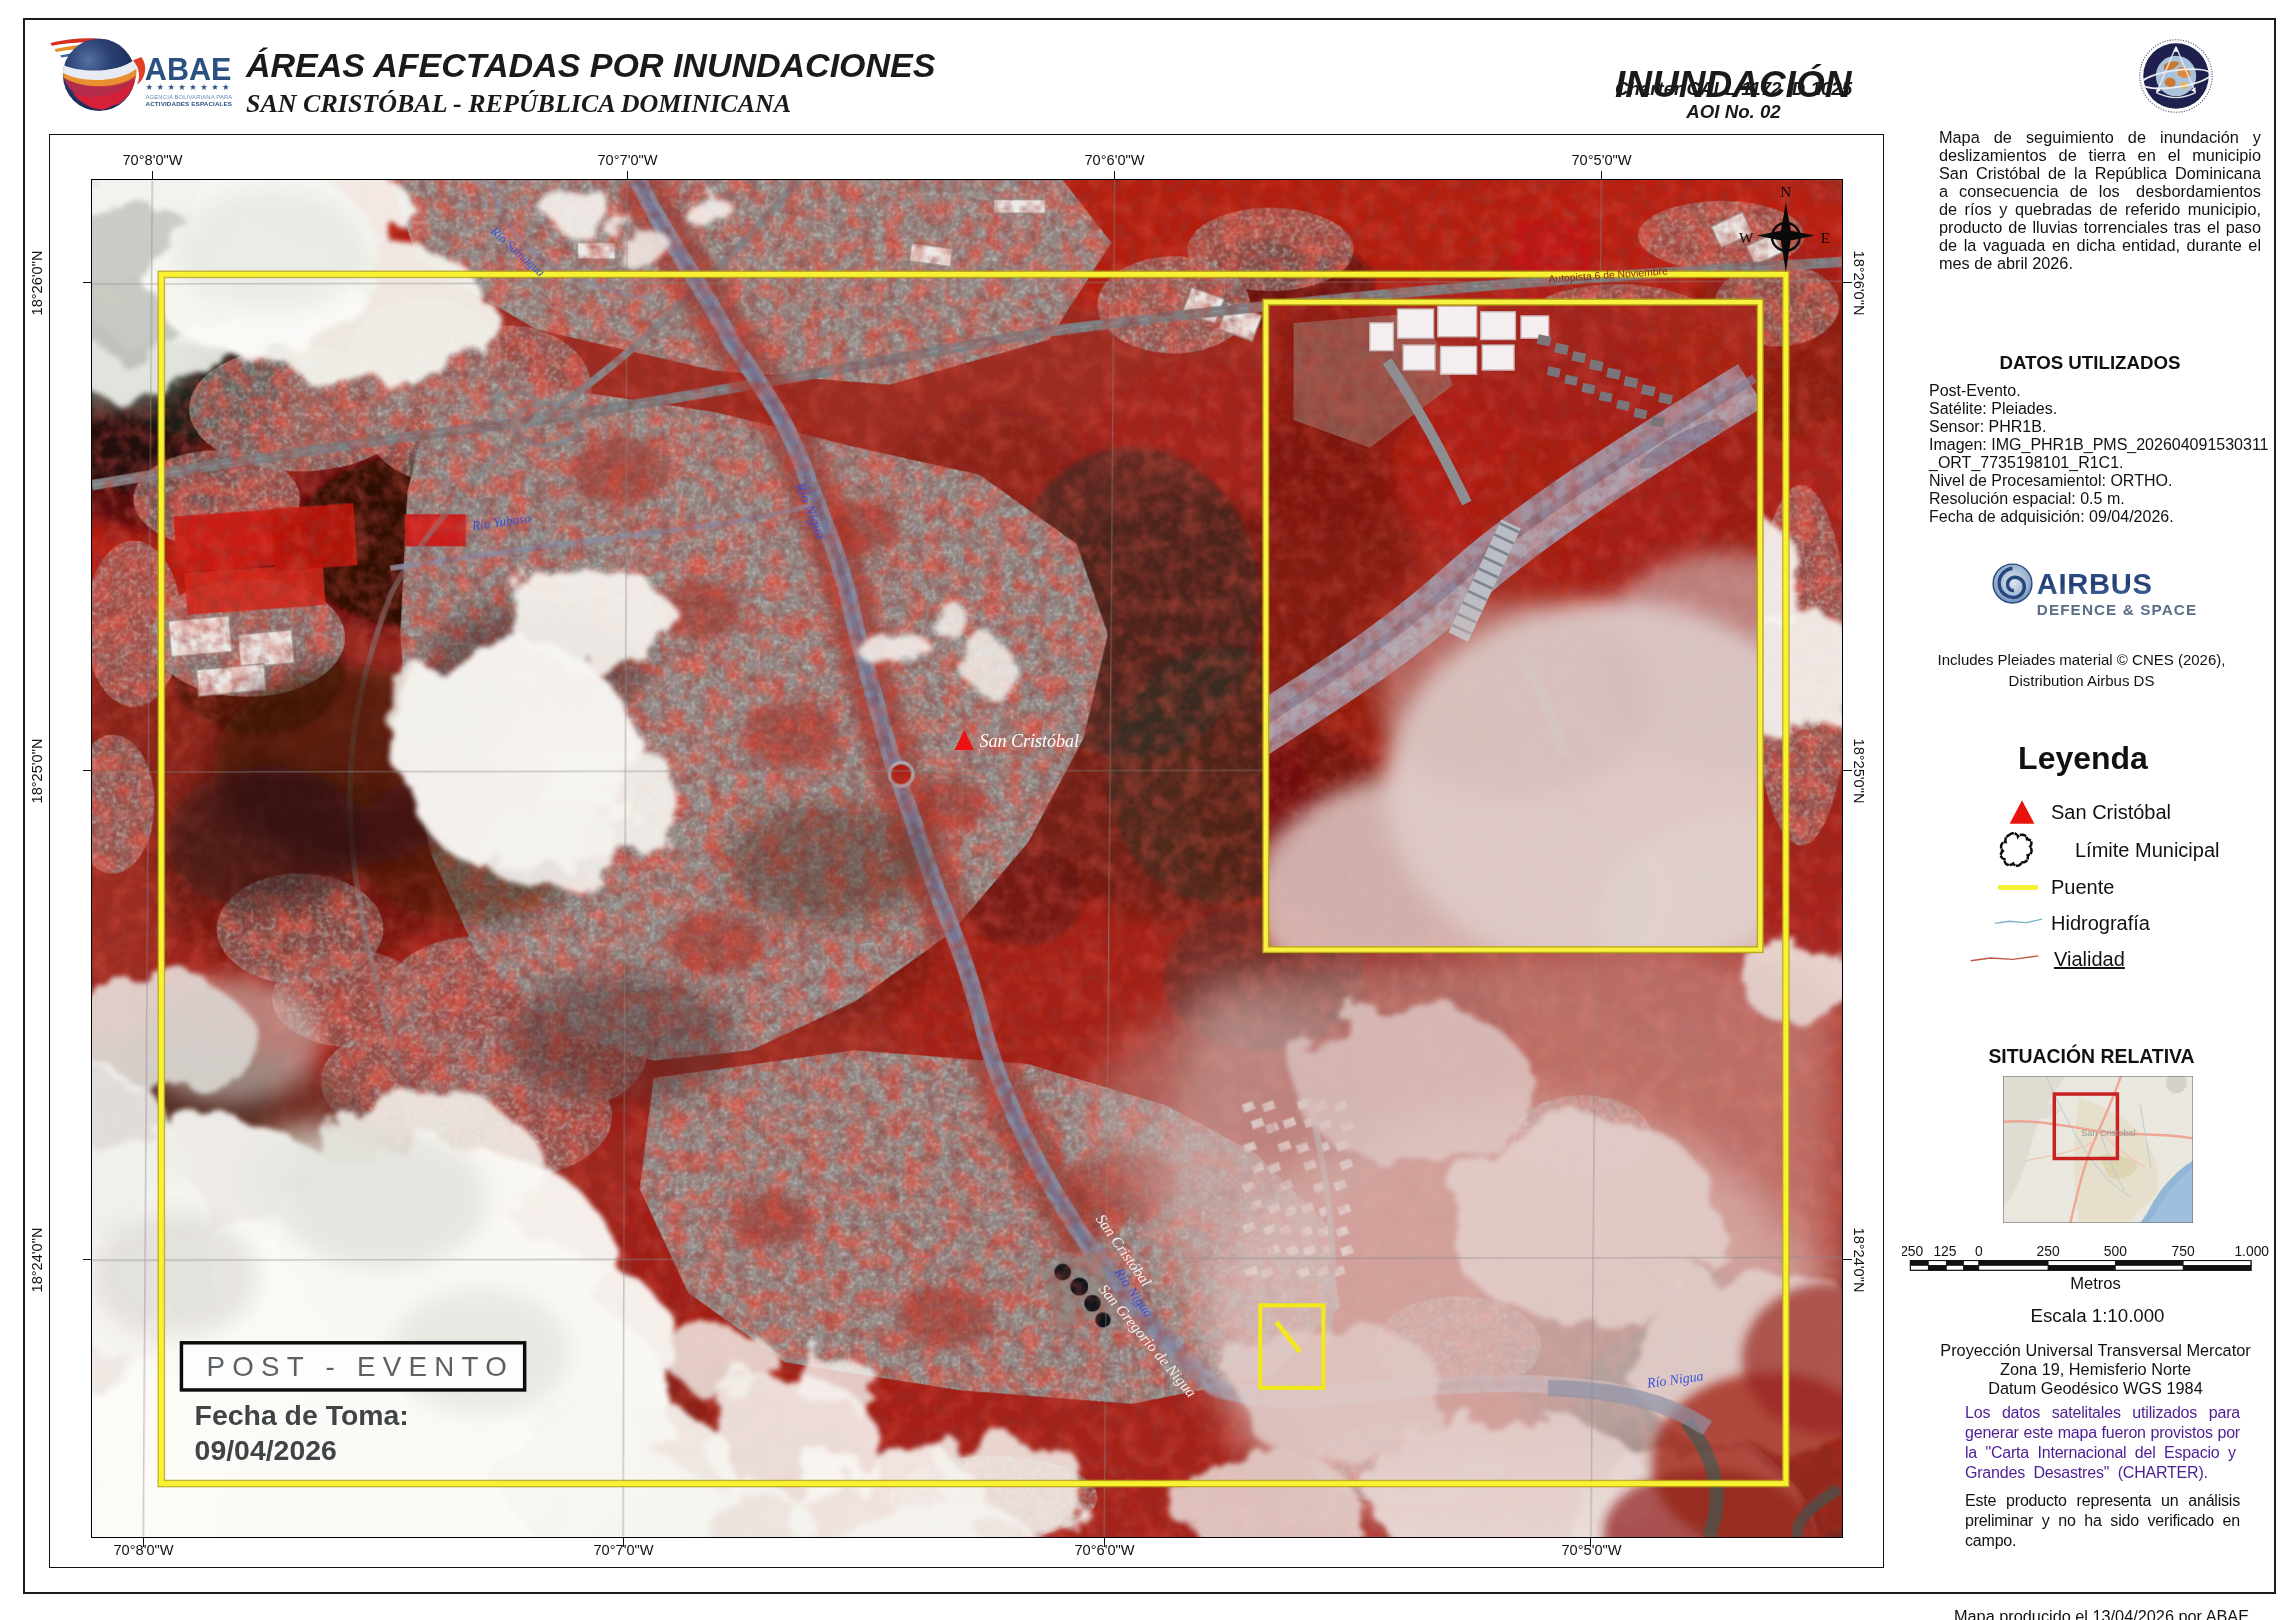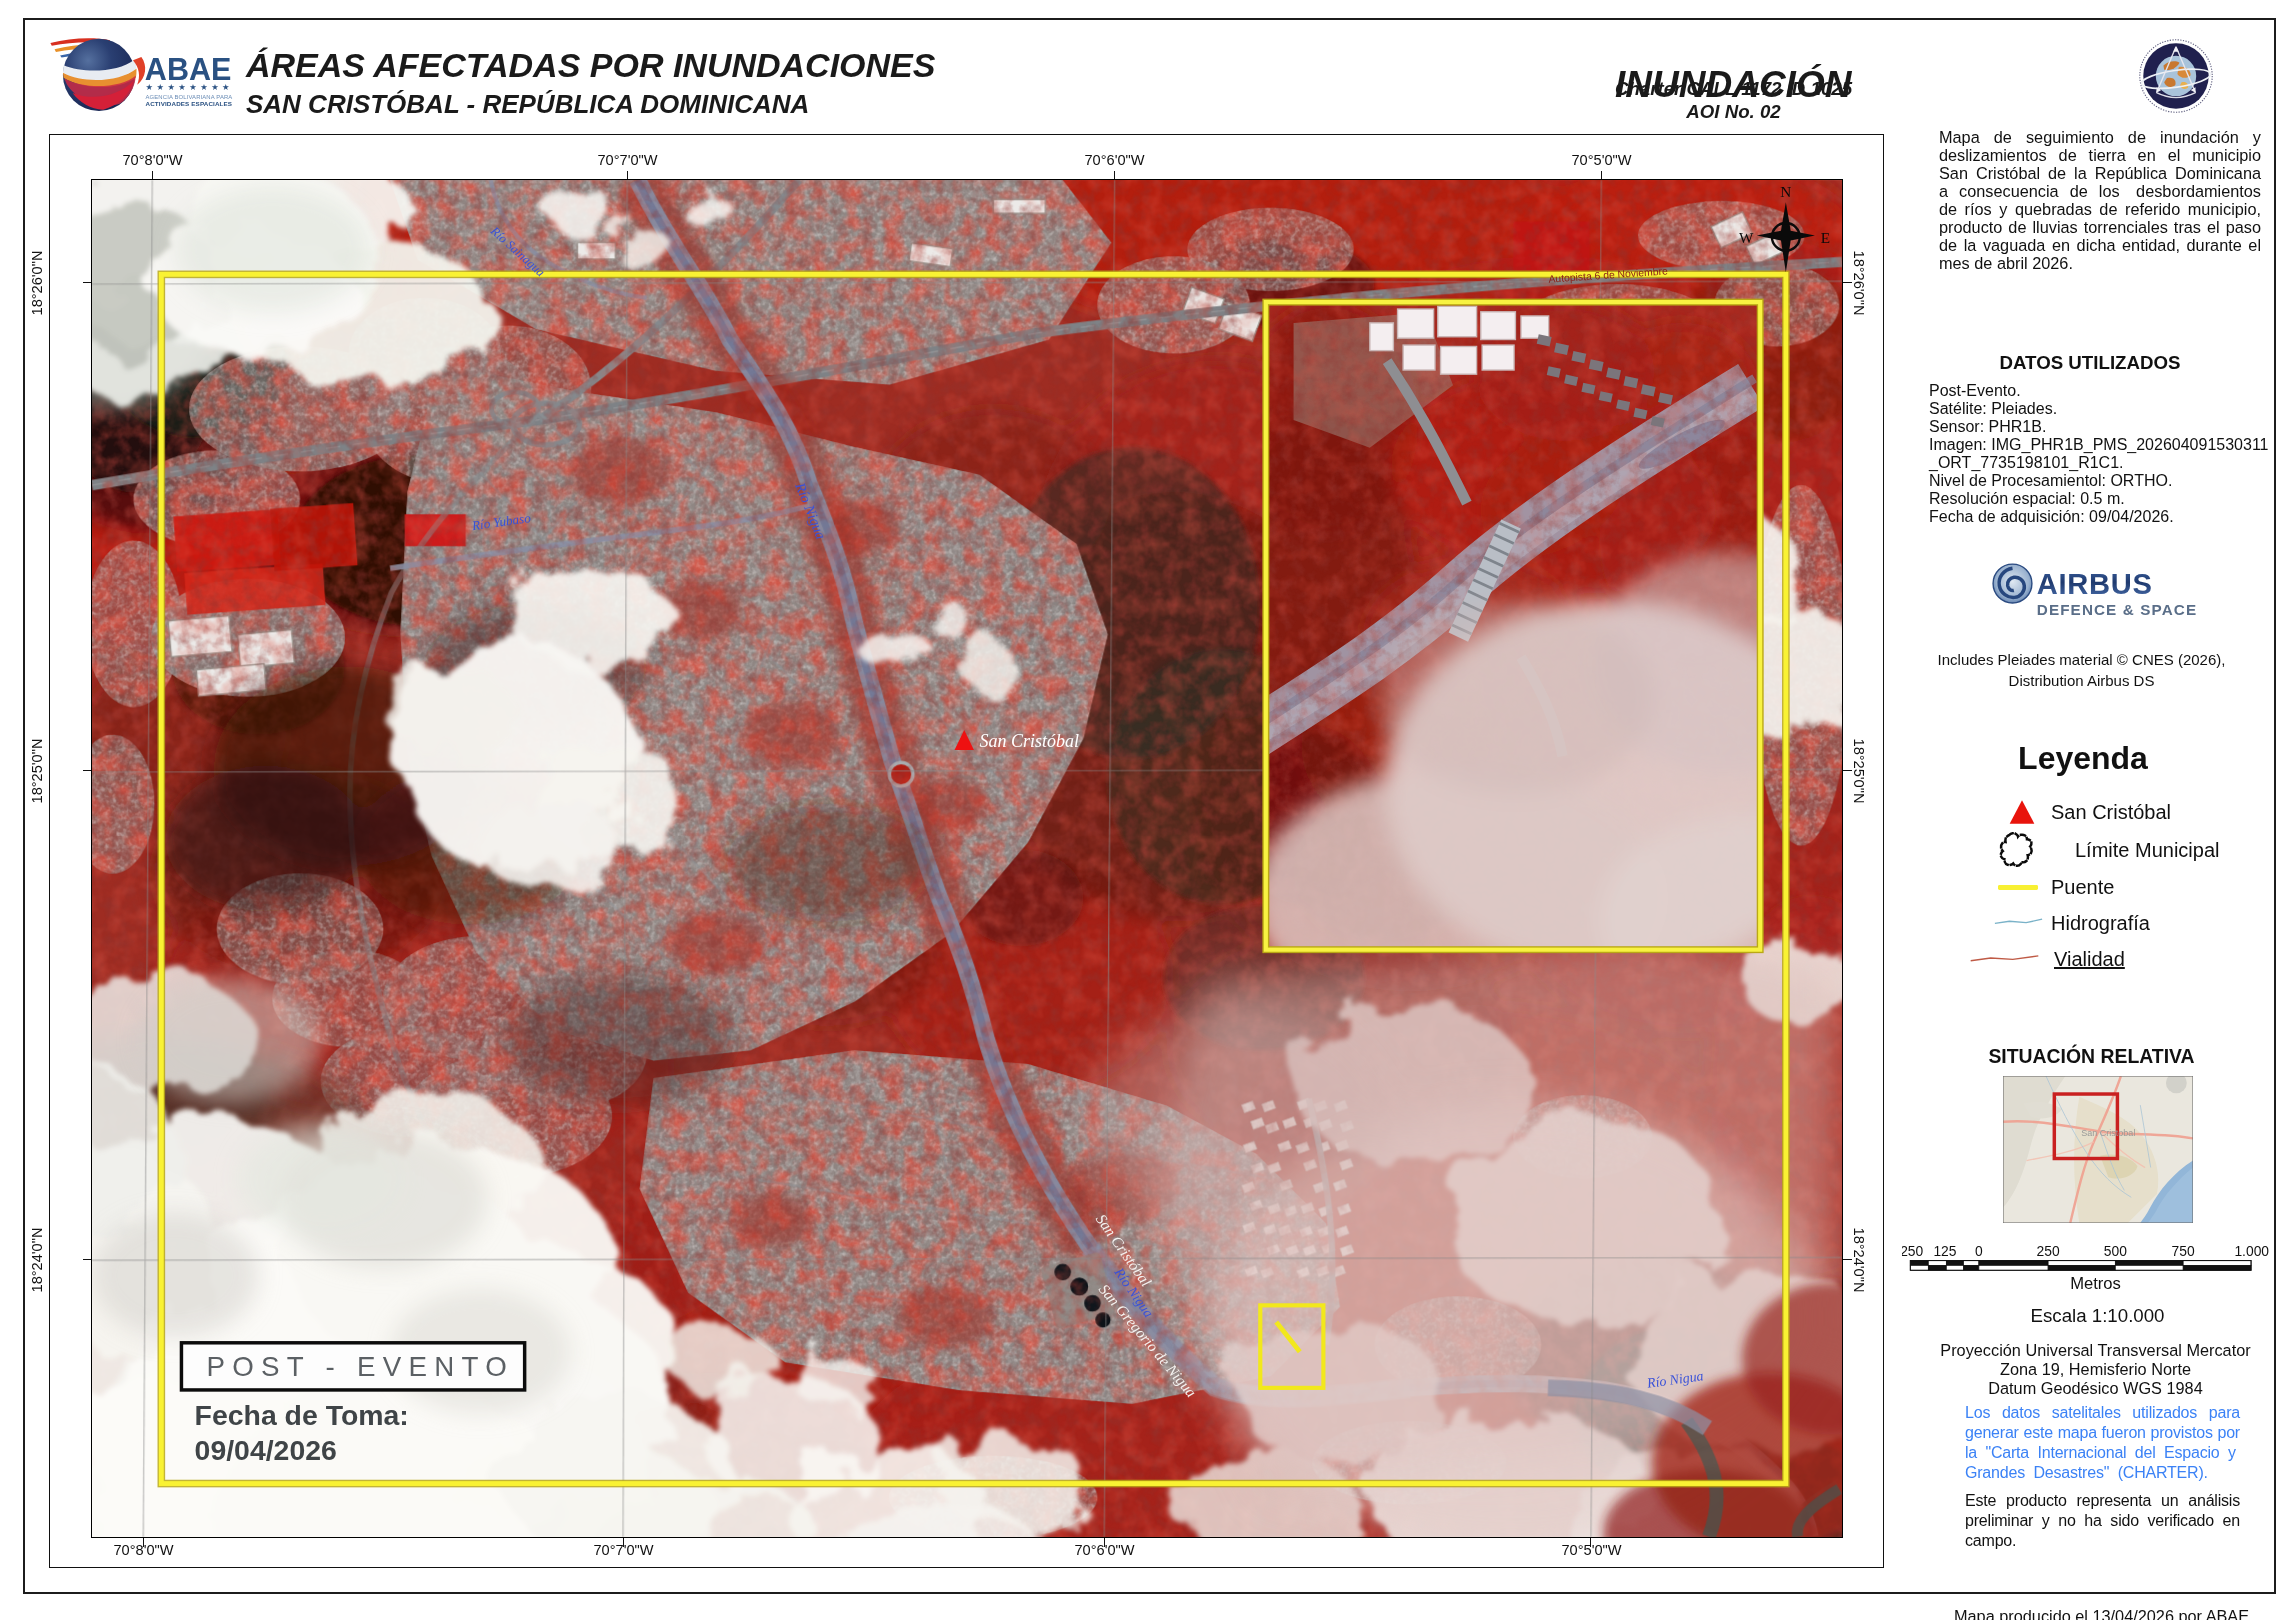"SAN CRISTÓBAL - REPÚBLICA DOMINICANA" div.abs { font-family: none -> Liberation Serif, serif }
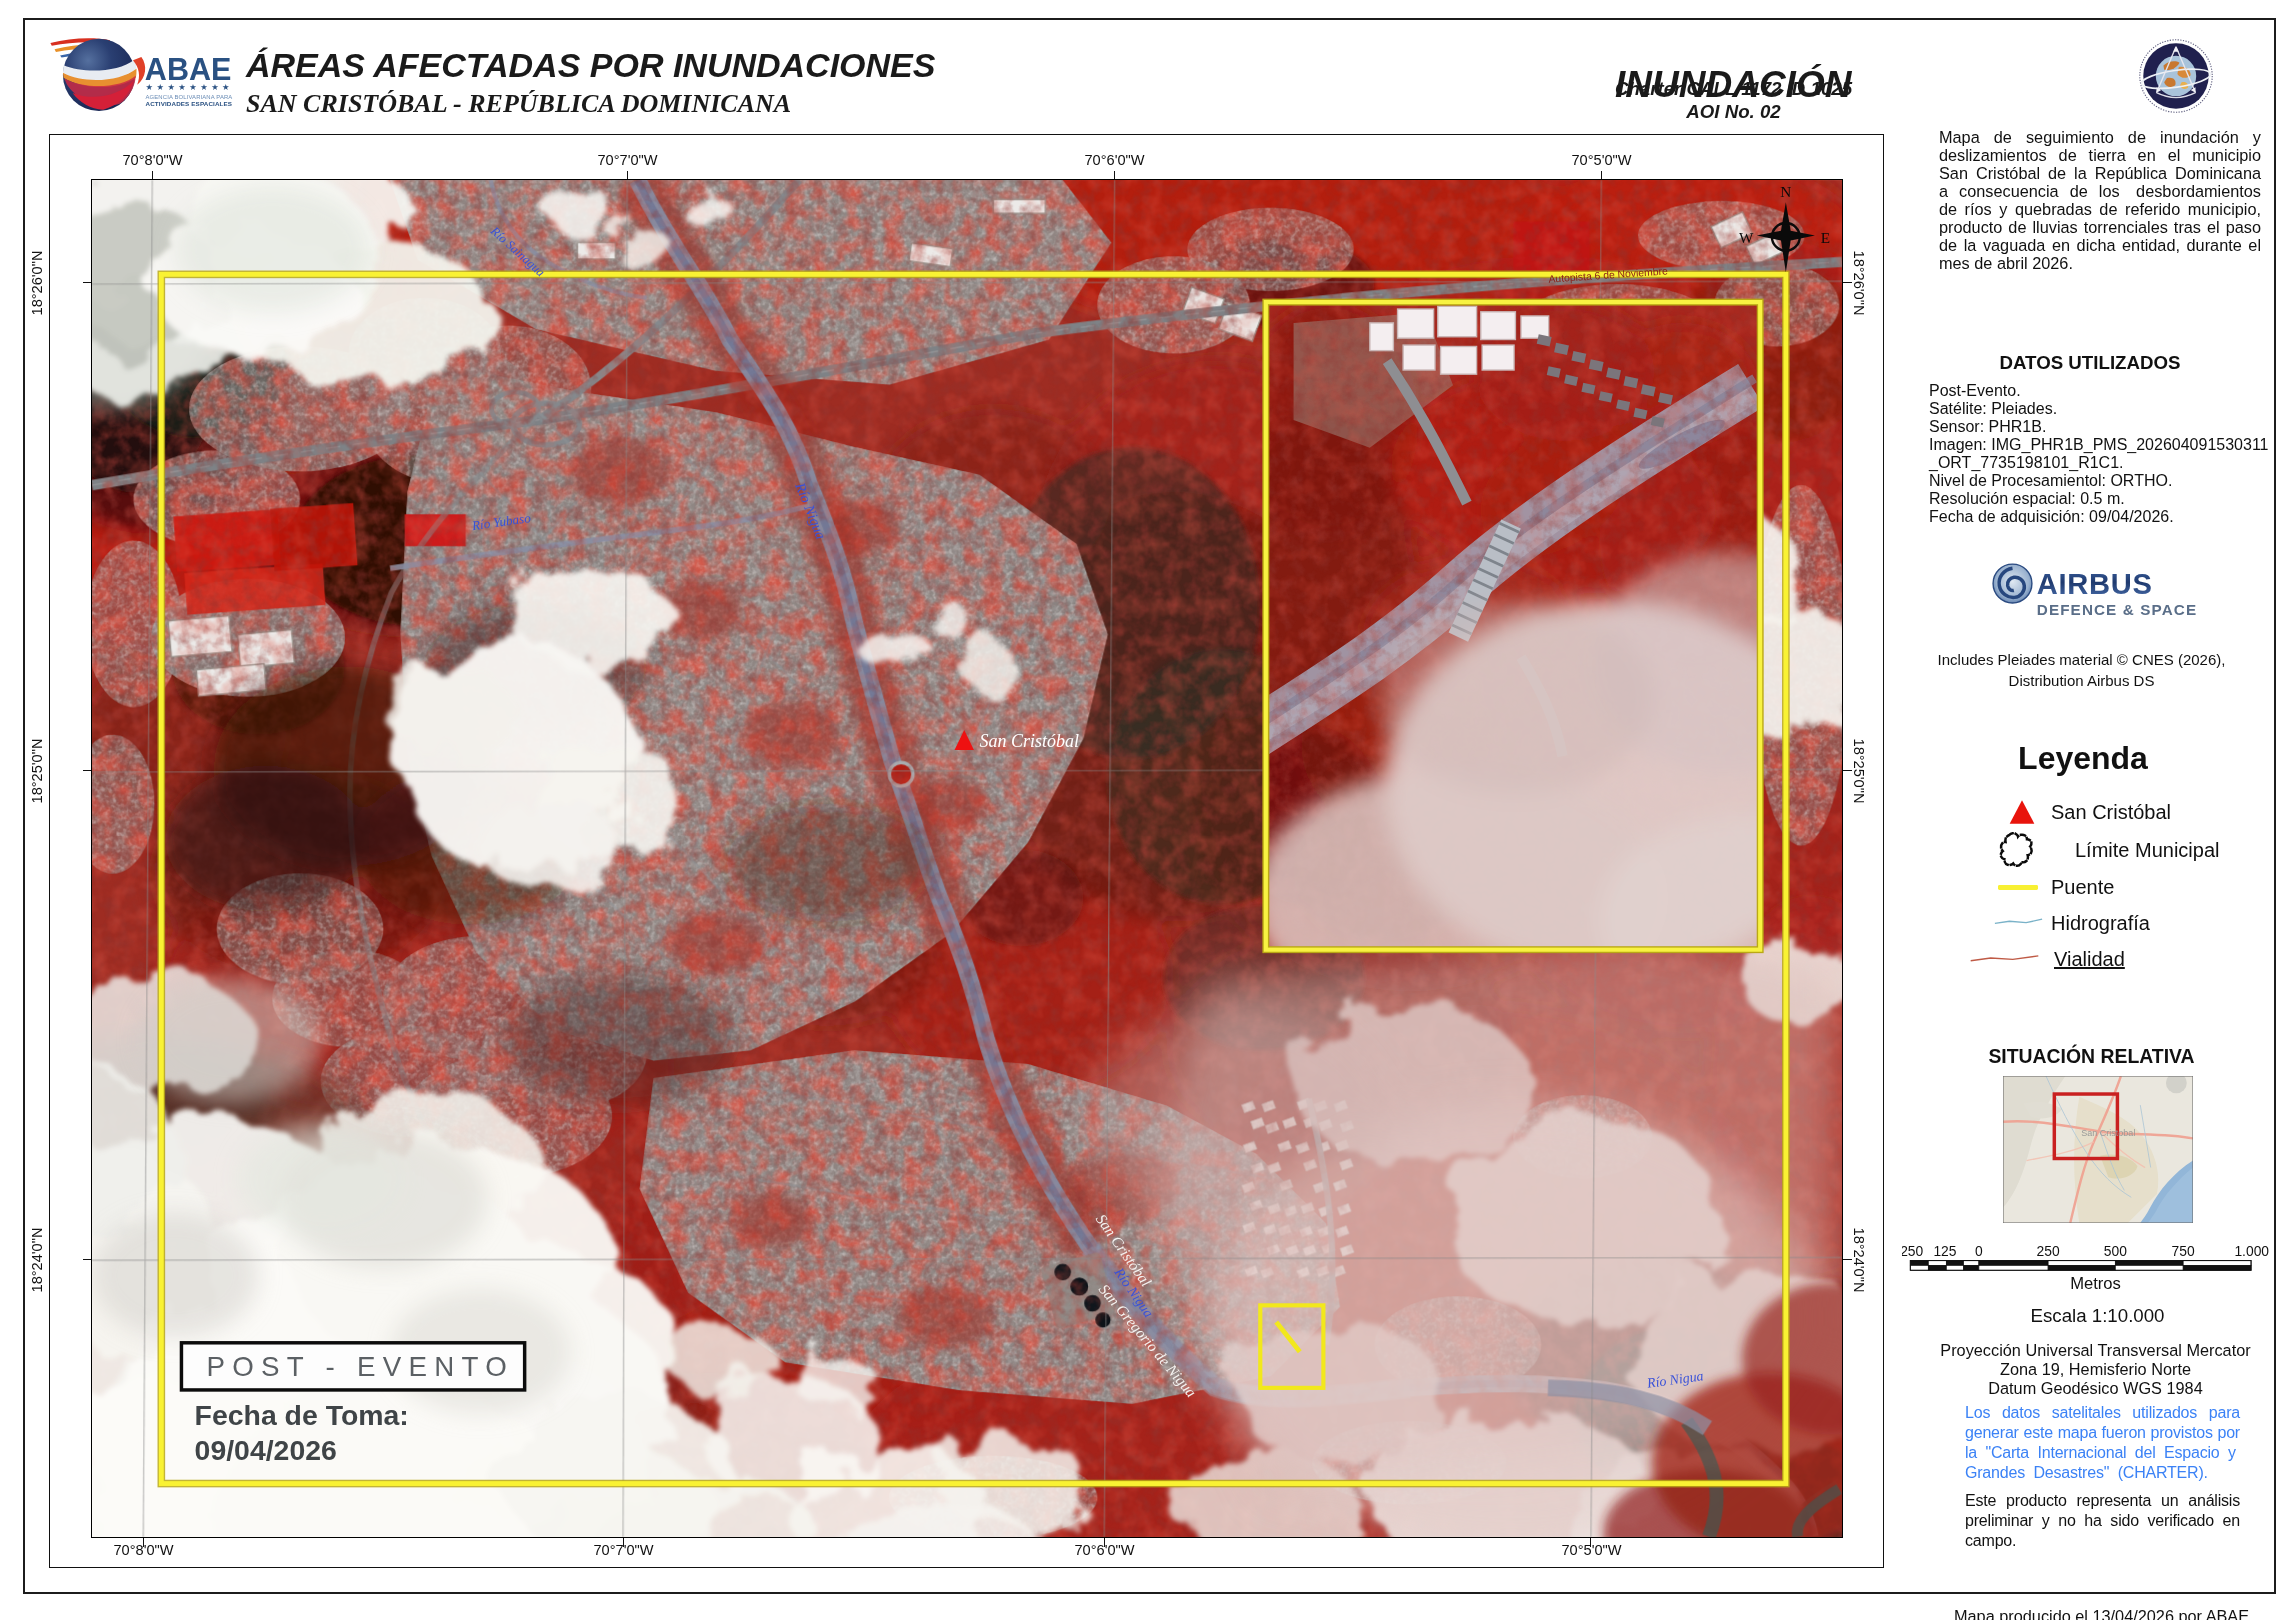"Los datos satelitales utilizados para" div.abs { color: #3b82f6 -> #4c1d95 }
